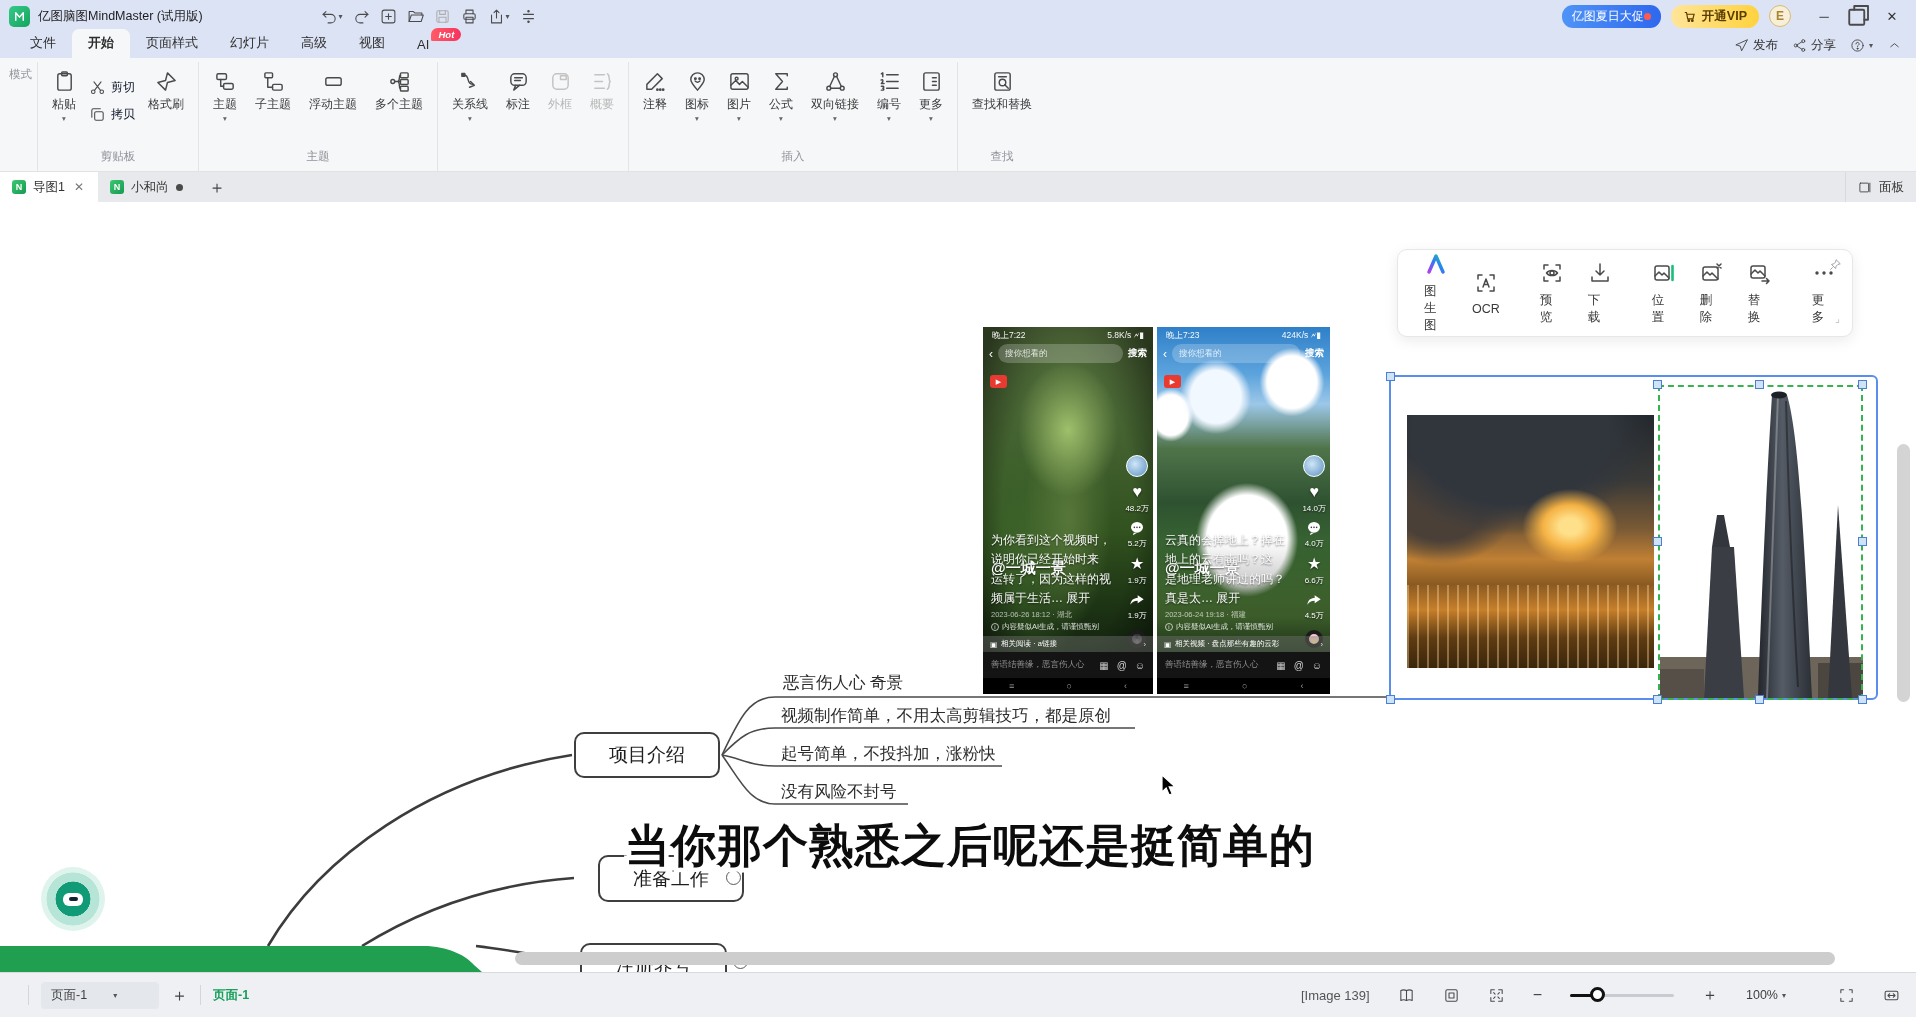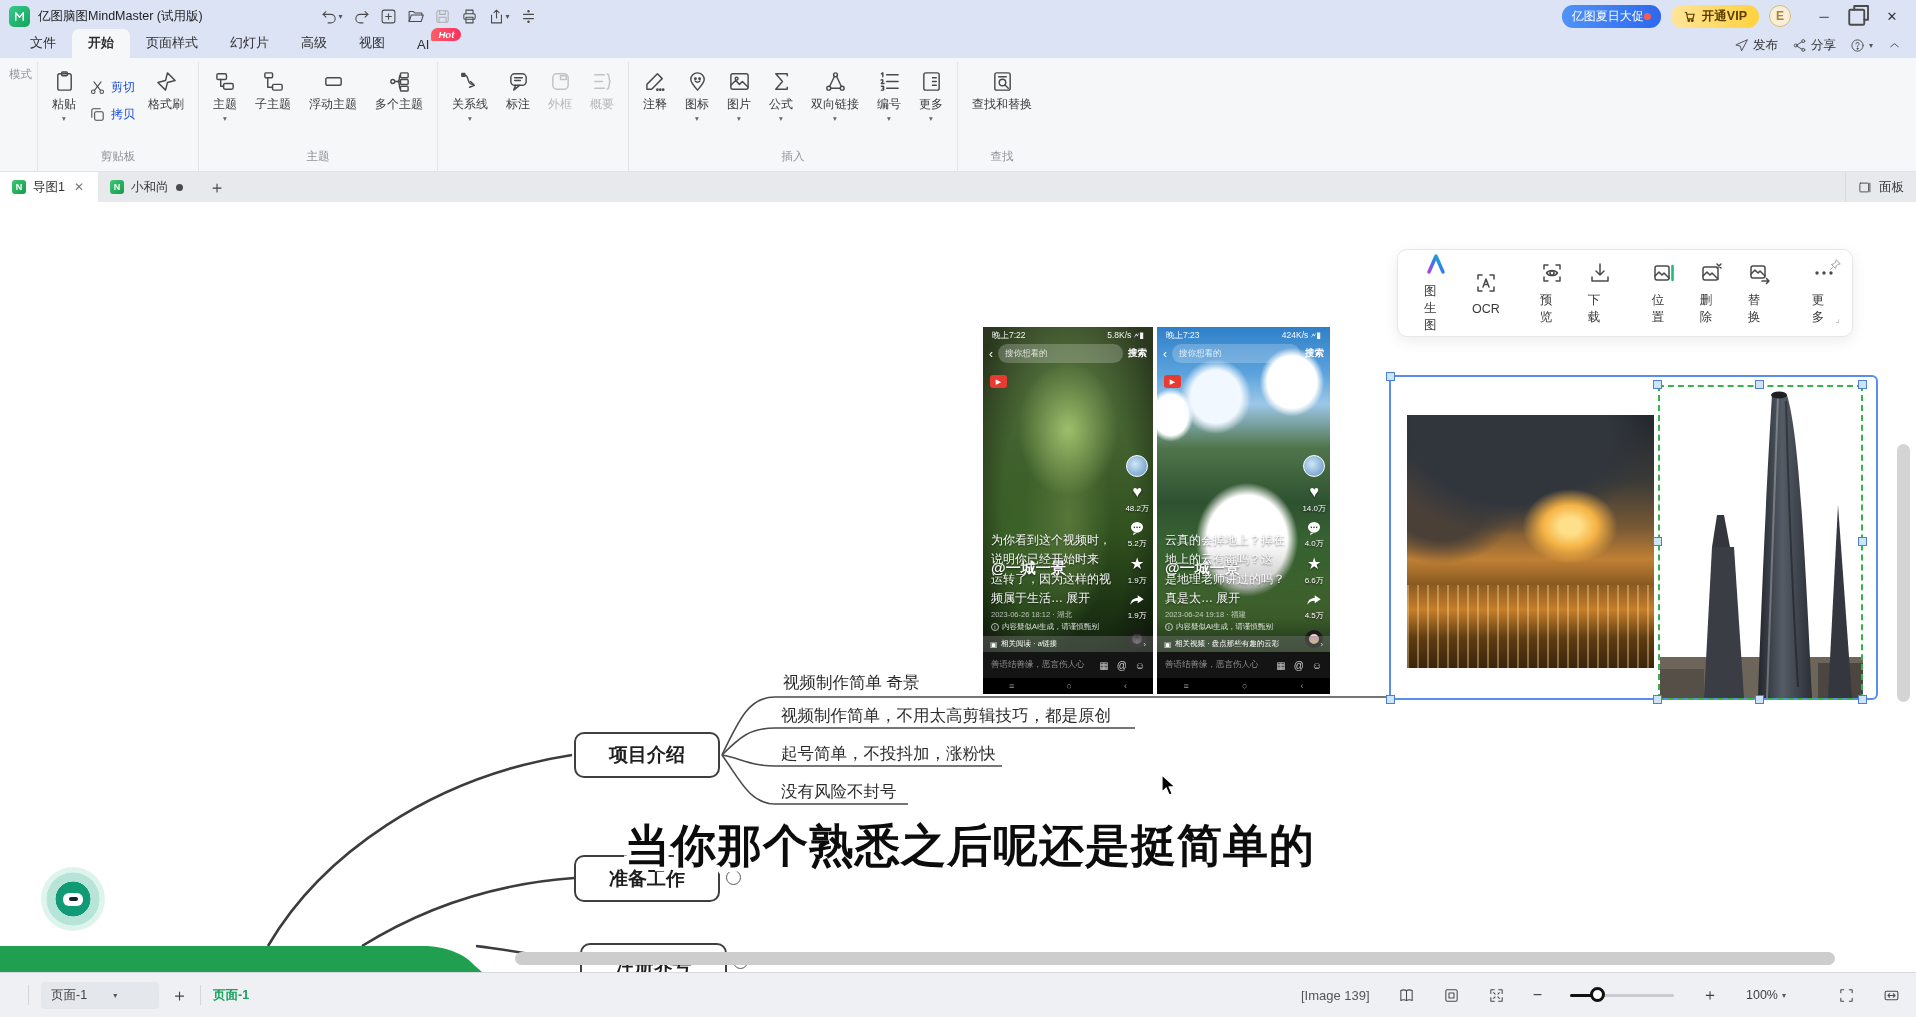"剪切" .rs { color: #1d4ed8 -> #0f172a }
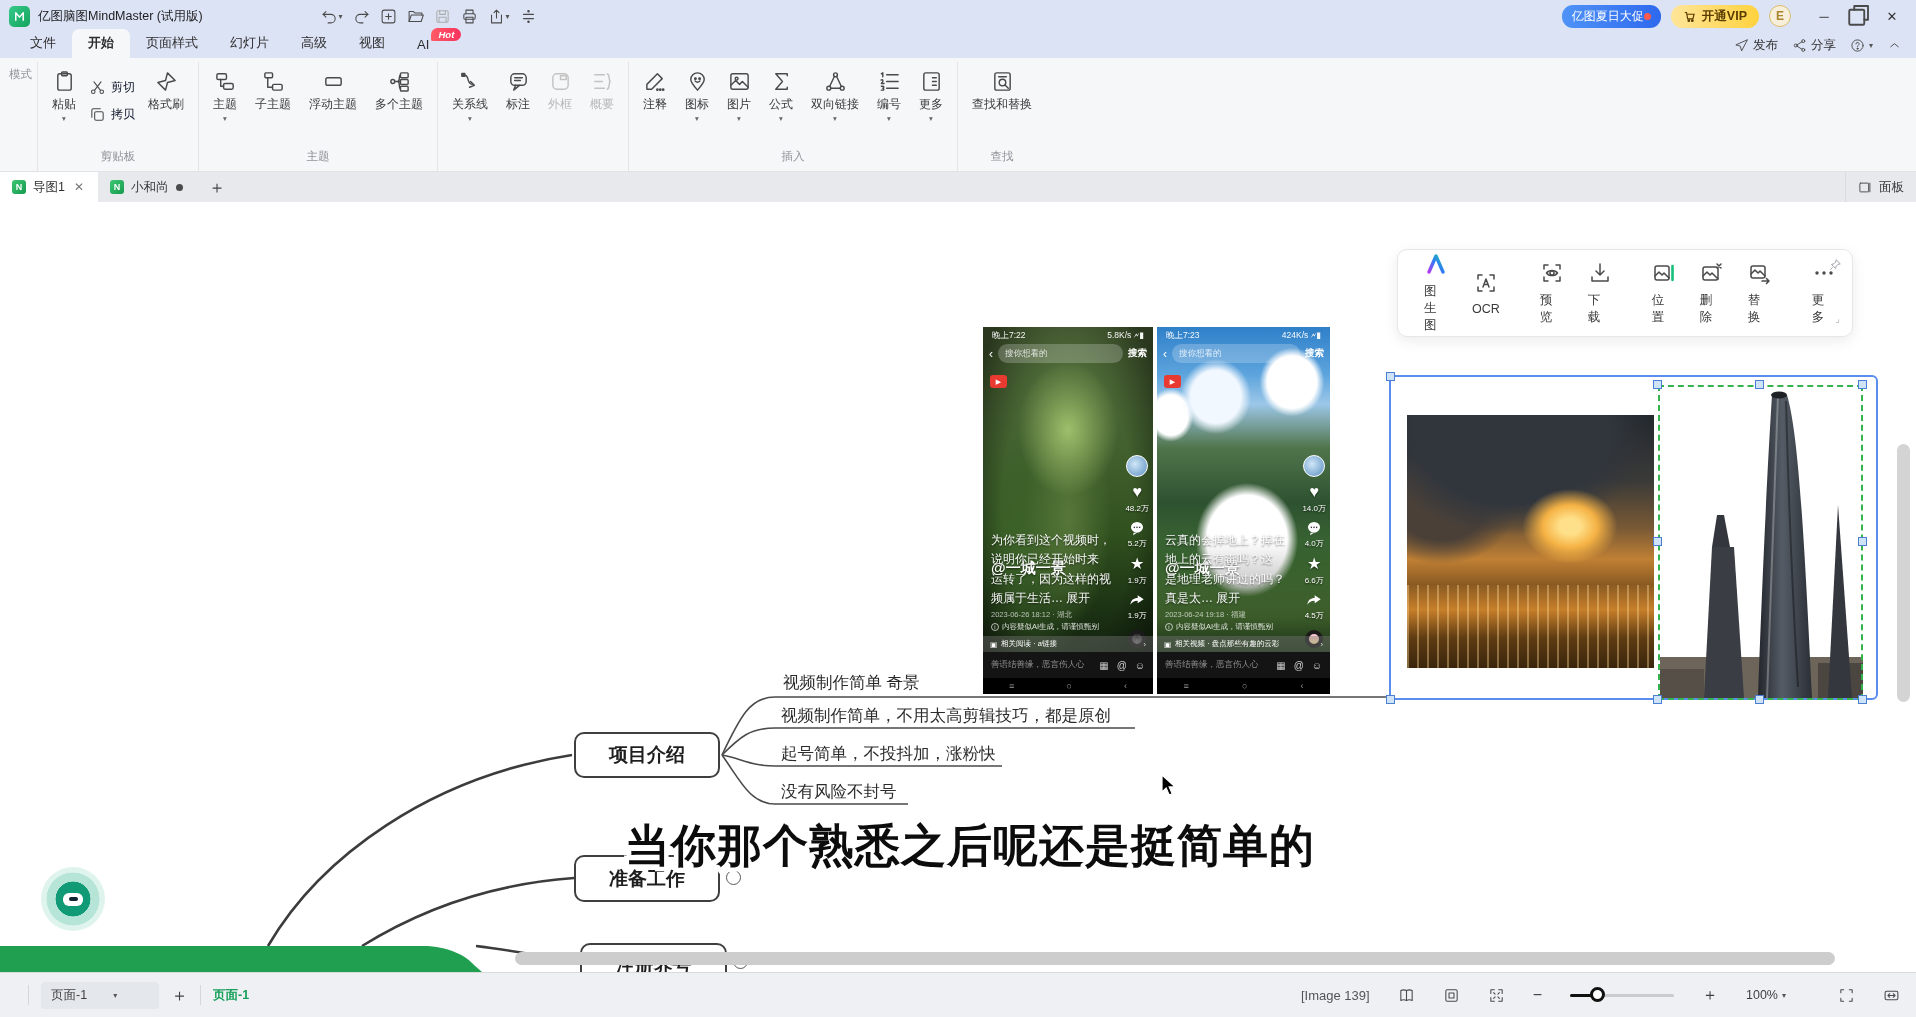"视频制作简单 奇景" span.branch-label { text: 视频制作简单 -> 恶言伤人心 }
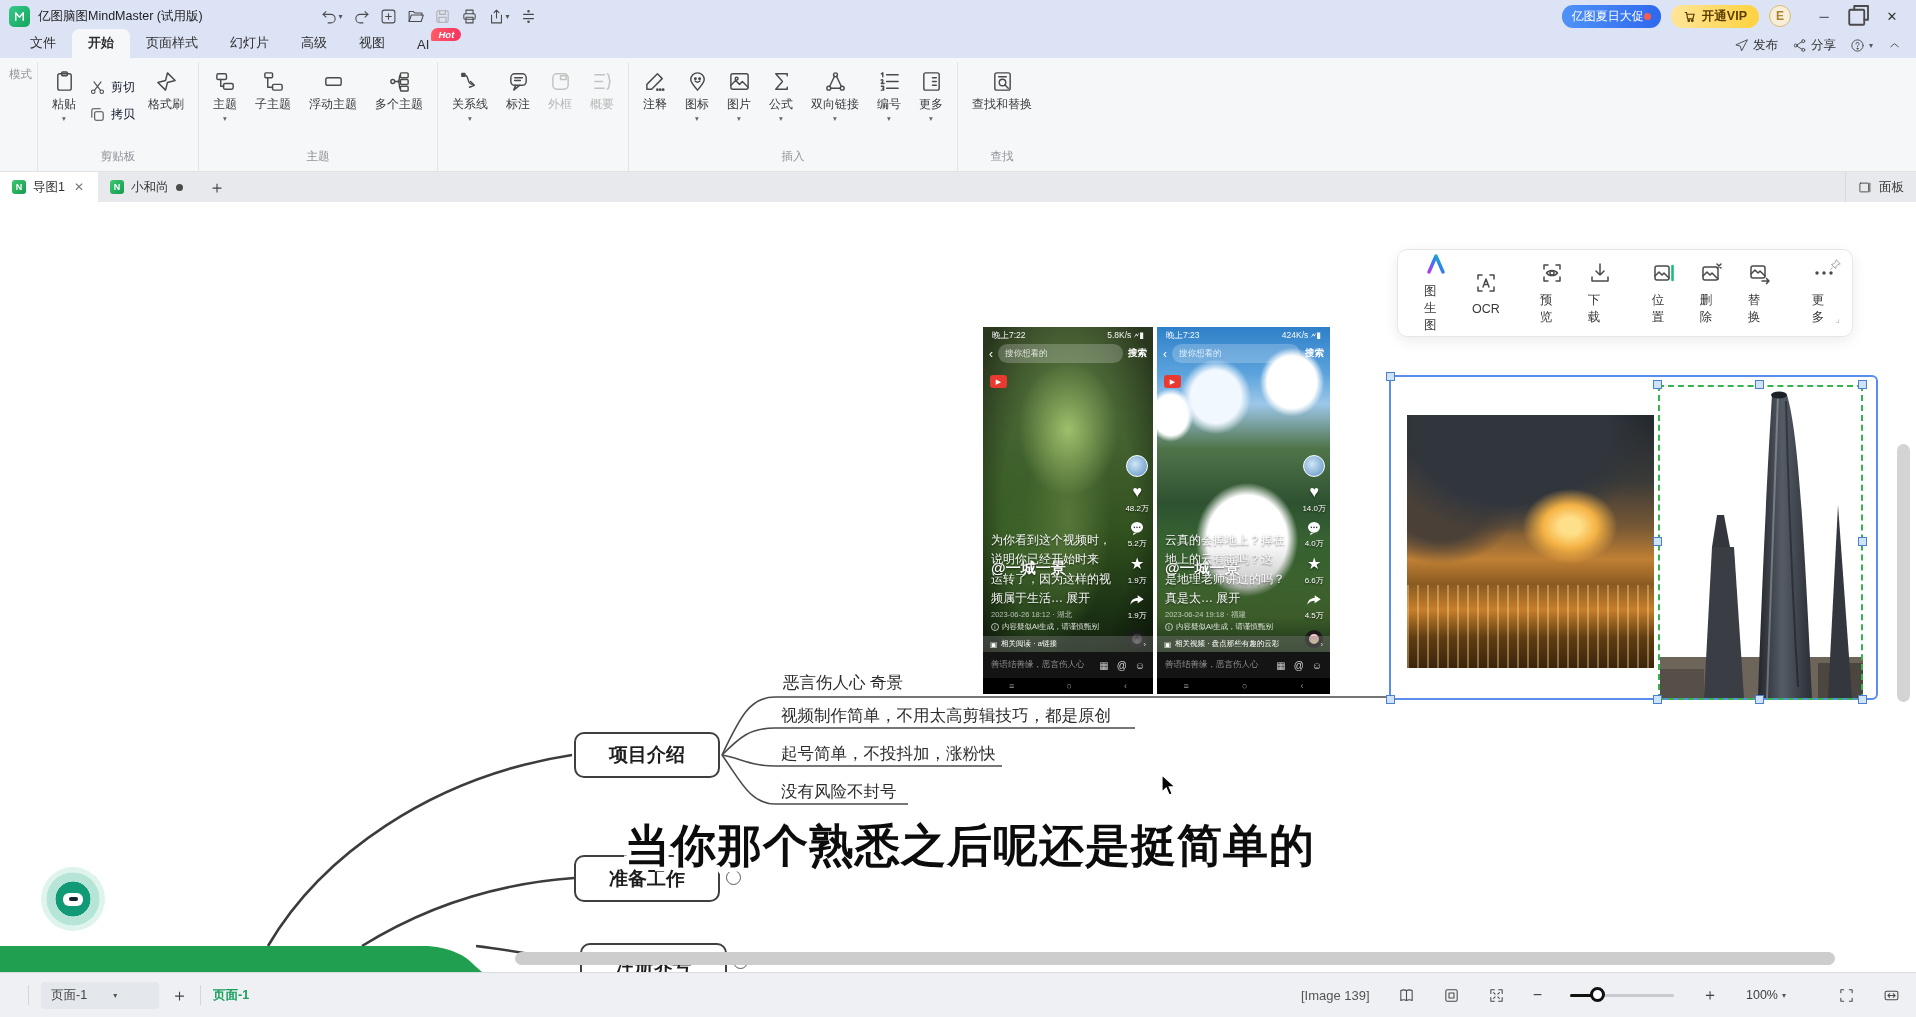"项目介绍" .mnode { font-weight: bold -> normal }
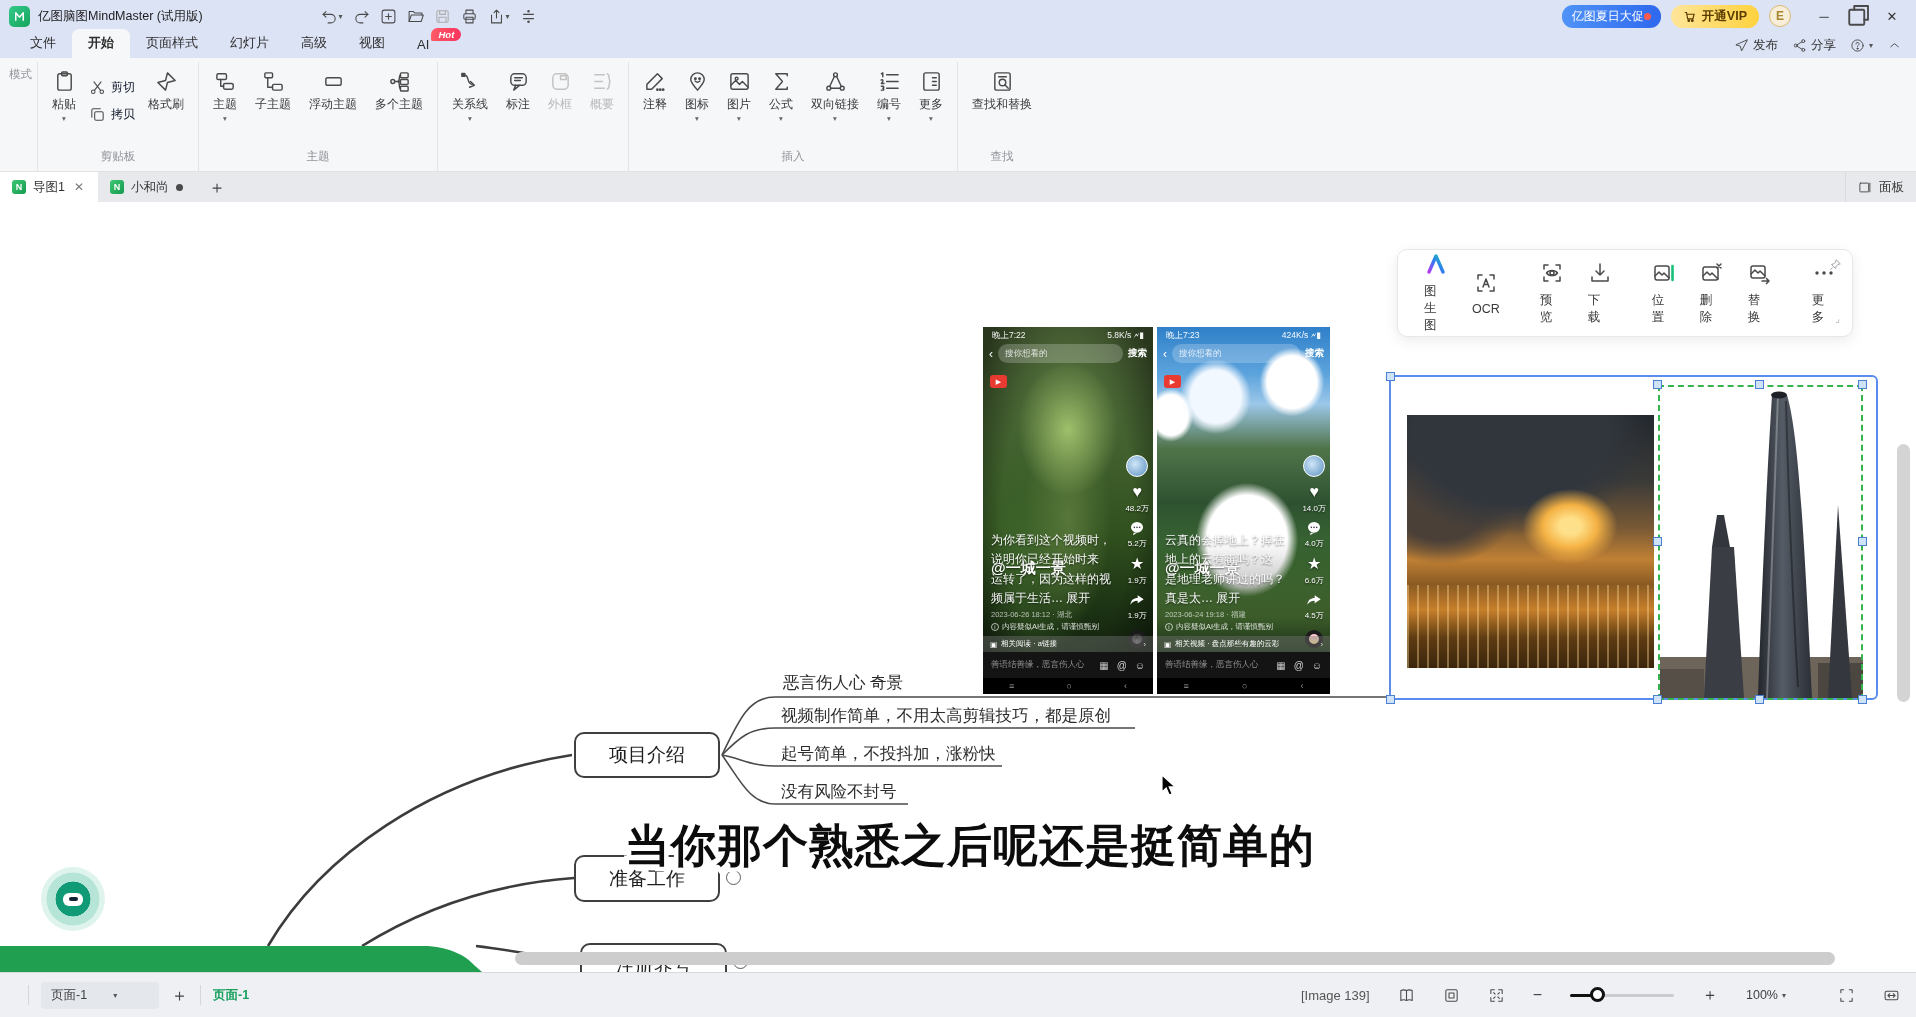"准备工作" div.mnode { left: 574px -> 598px }
